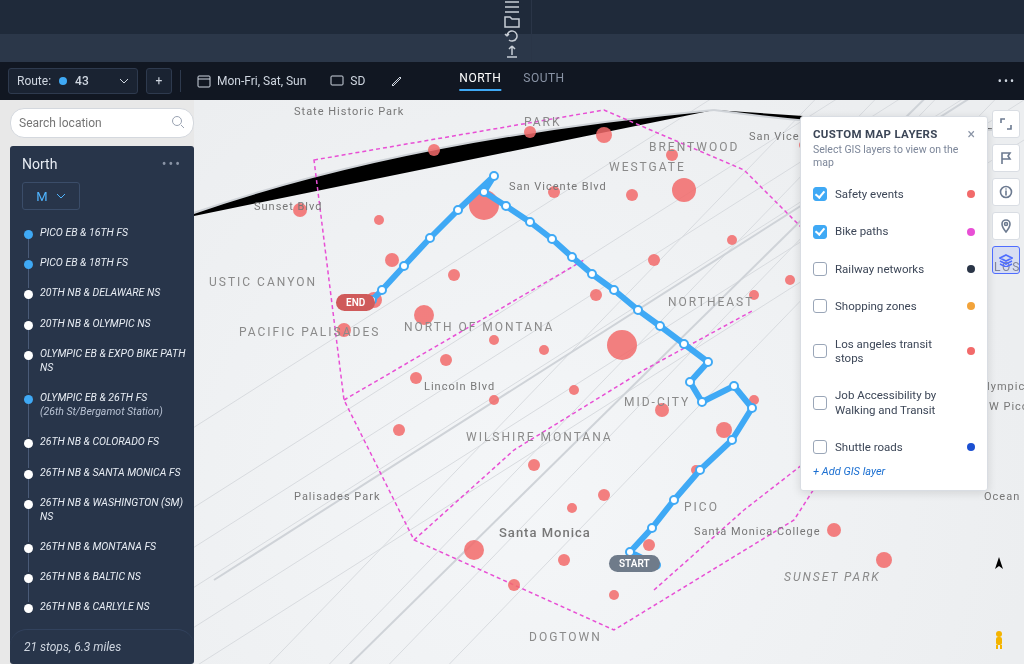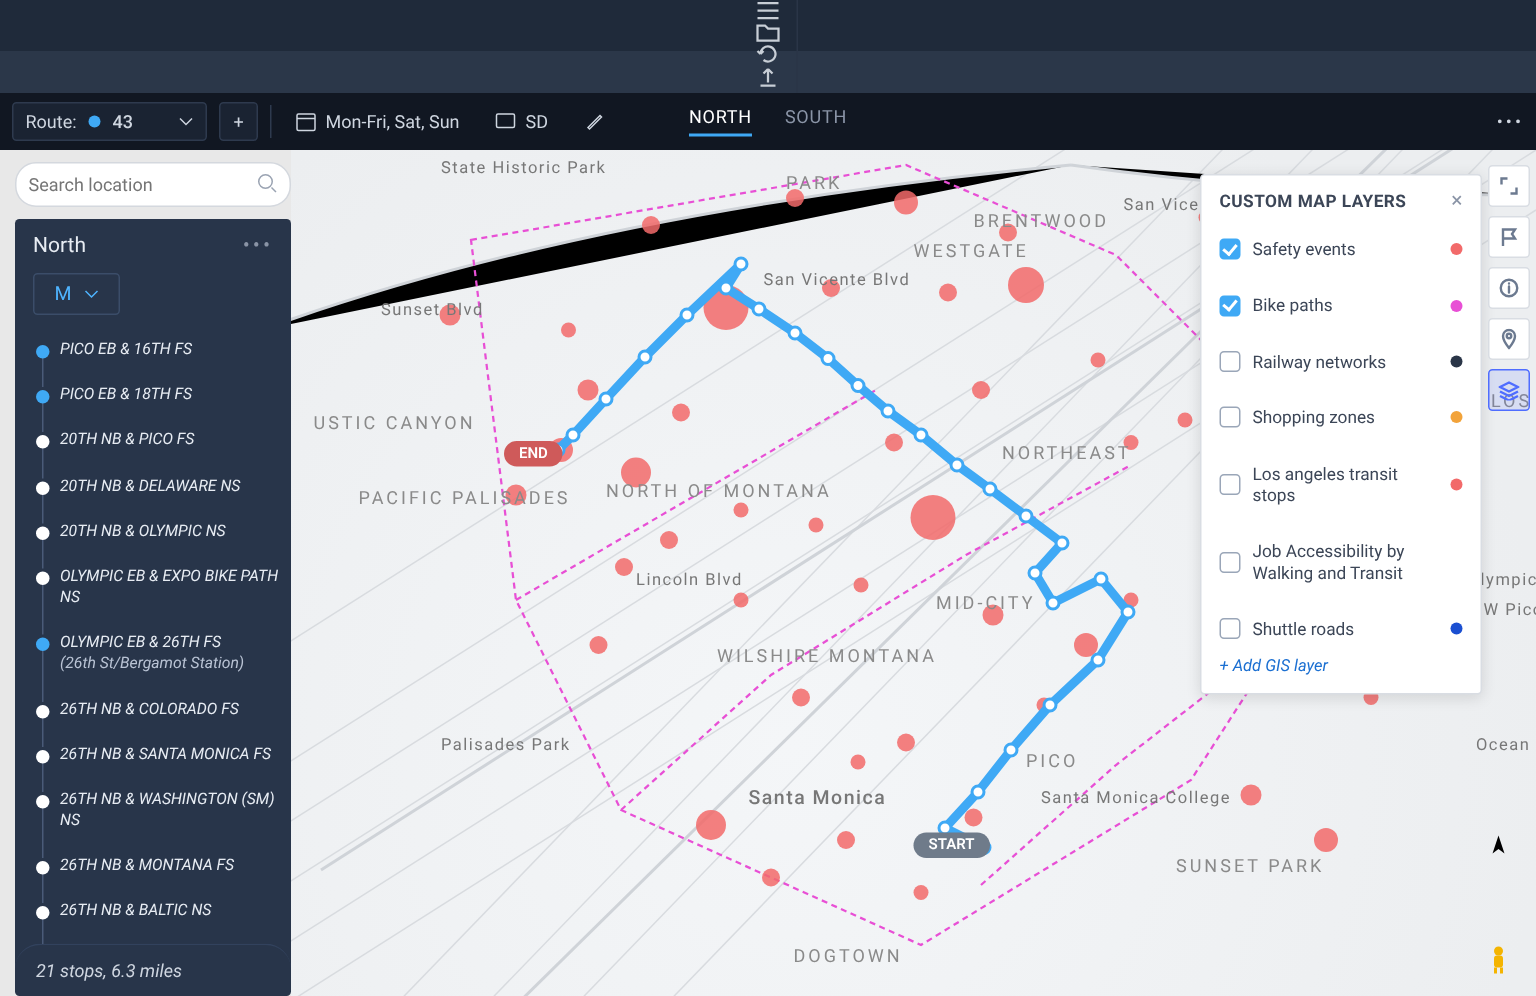"Select GIS layers to view" div.lsub { html: none -> <div>Select GIS layers to view on the map</div> }
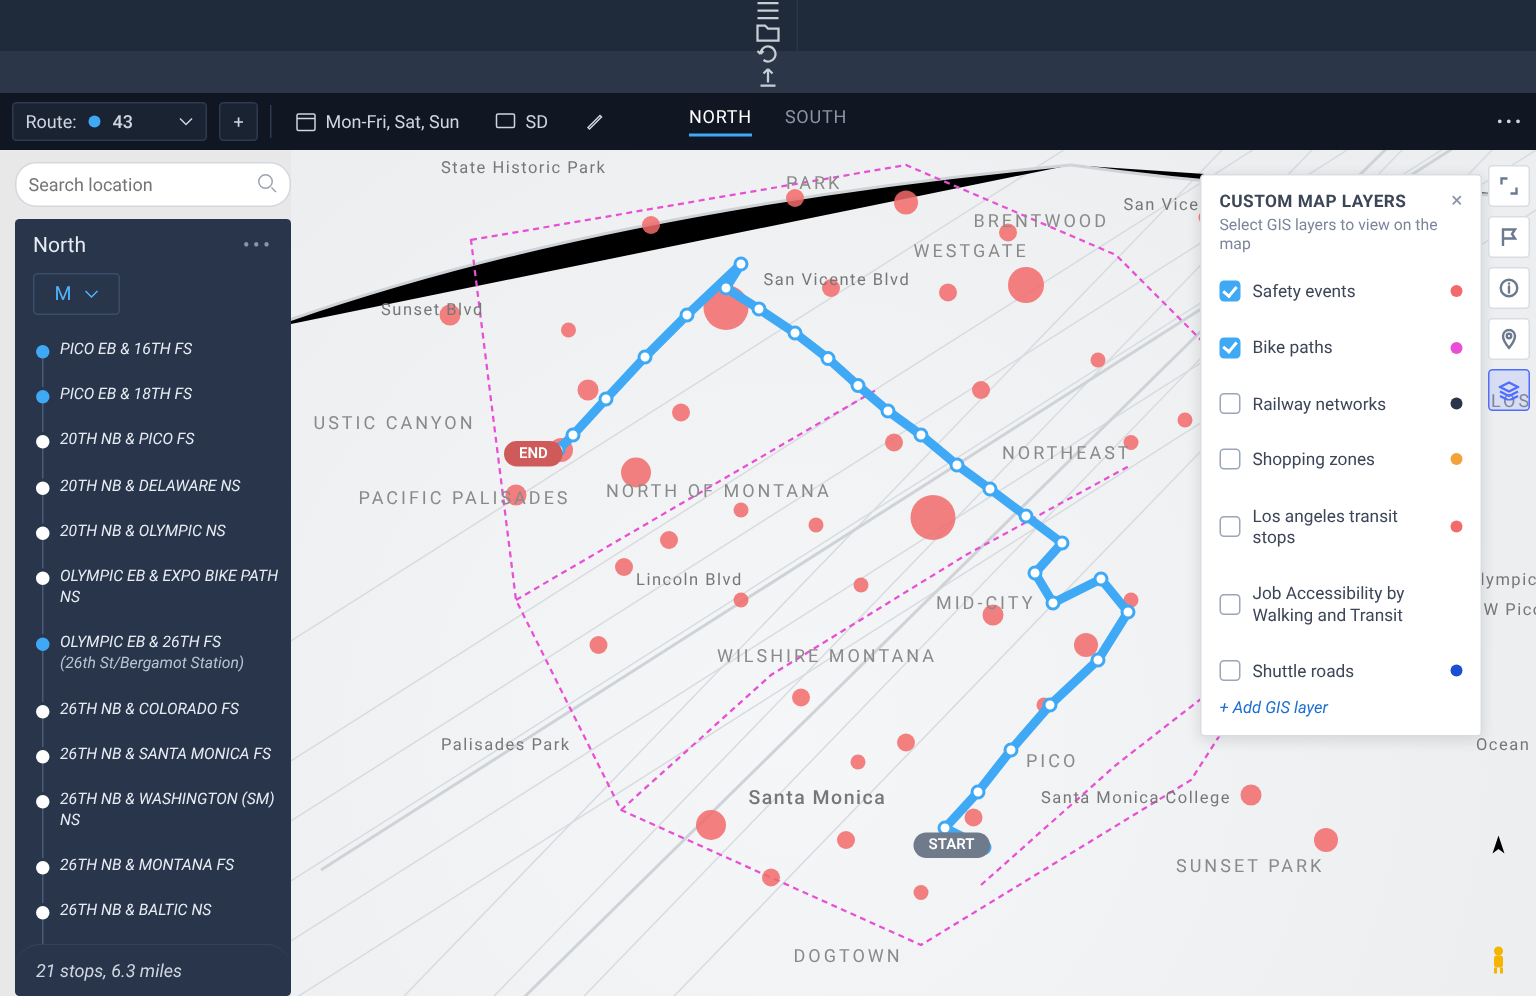"20TH NB & PICO FS" div.stop { html: <div>20TH NB &amp; PICO FS</div> -> none }
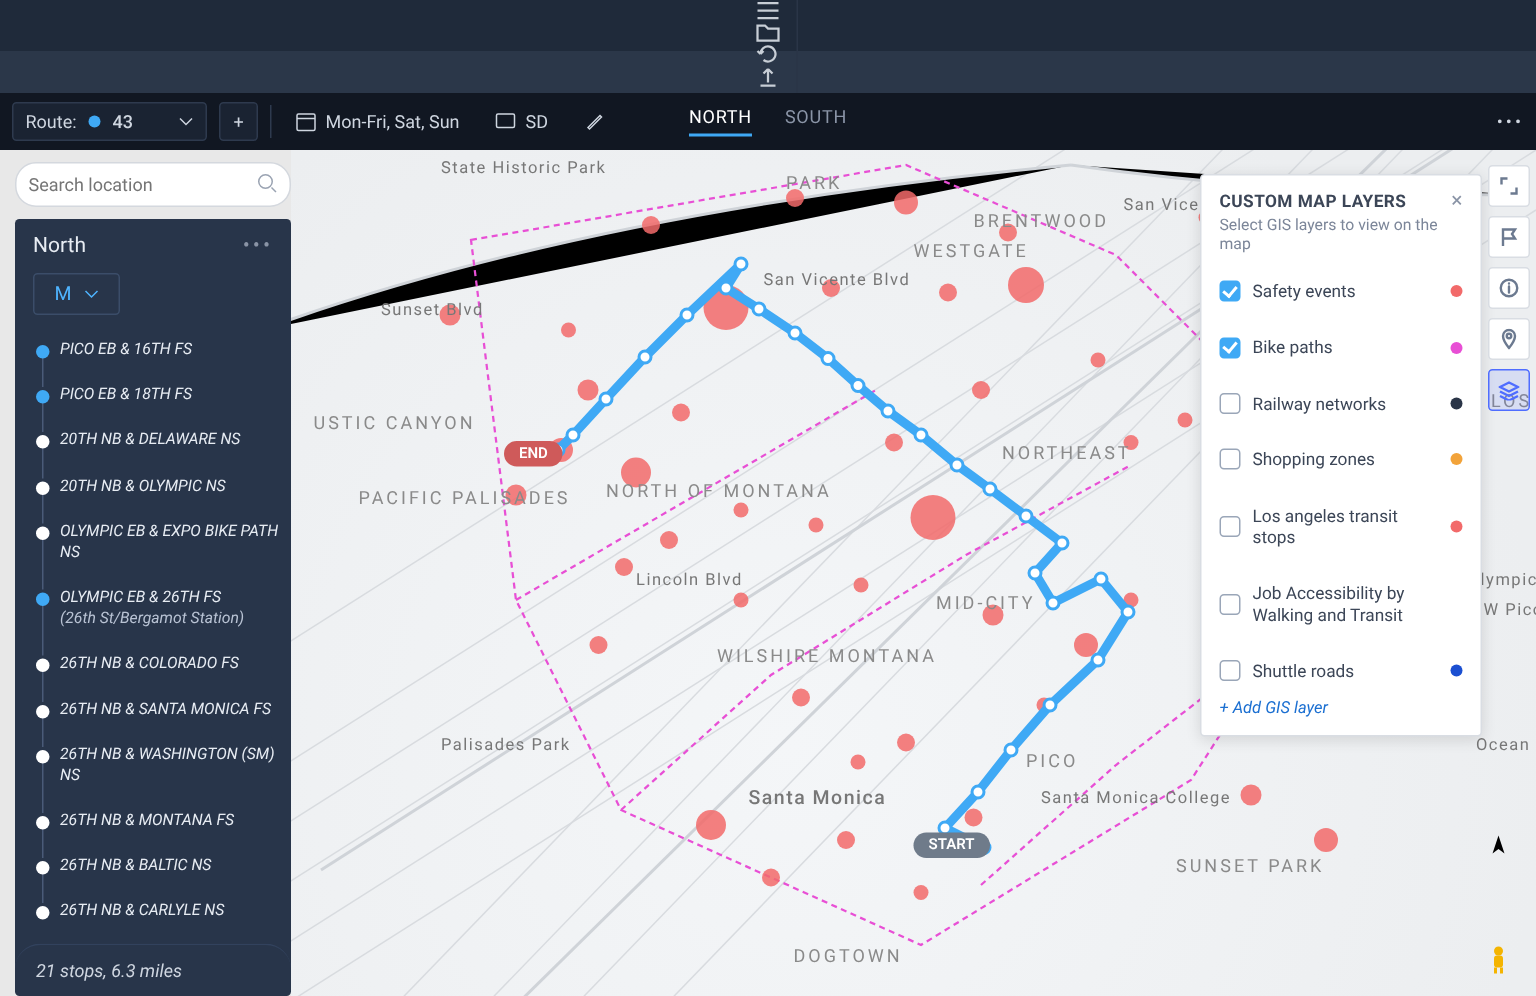"WILSHIRE MONTANA" div.map-label { left: 284px -> 272px }
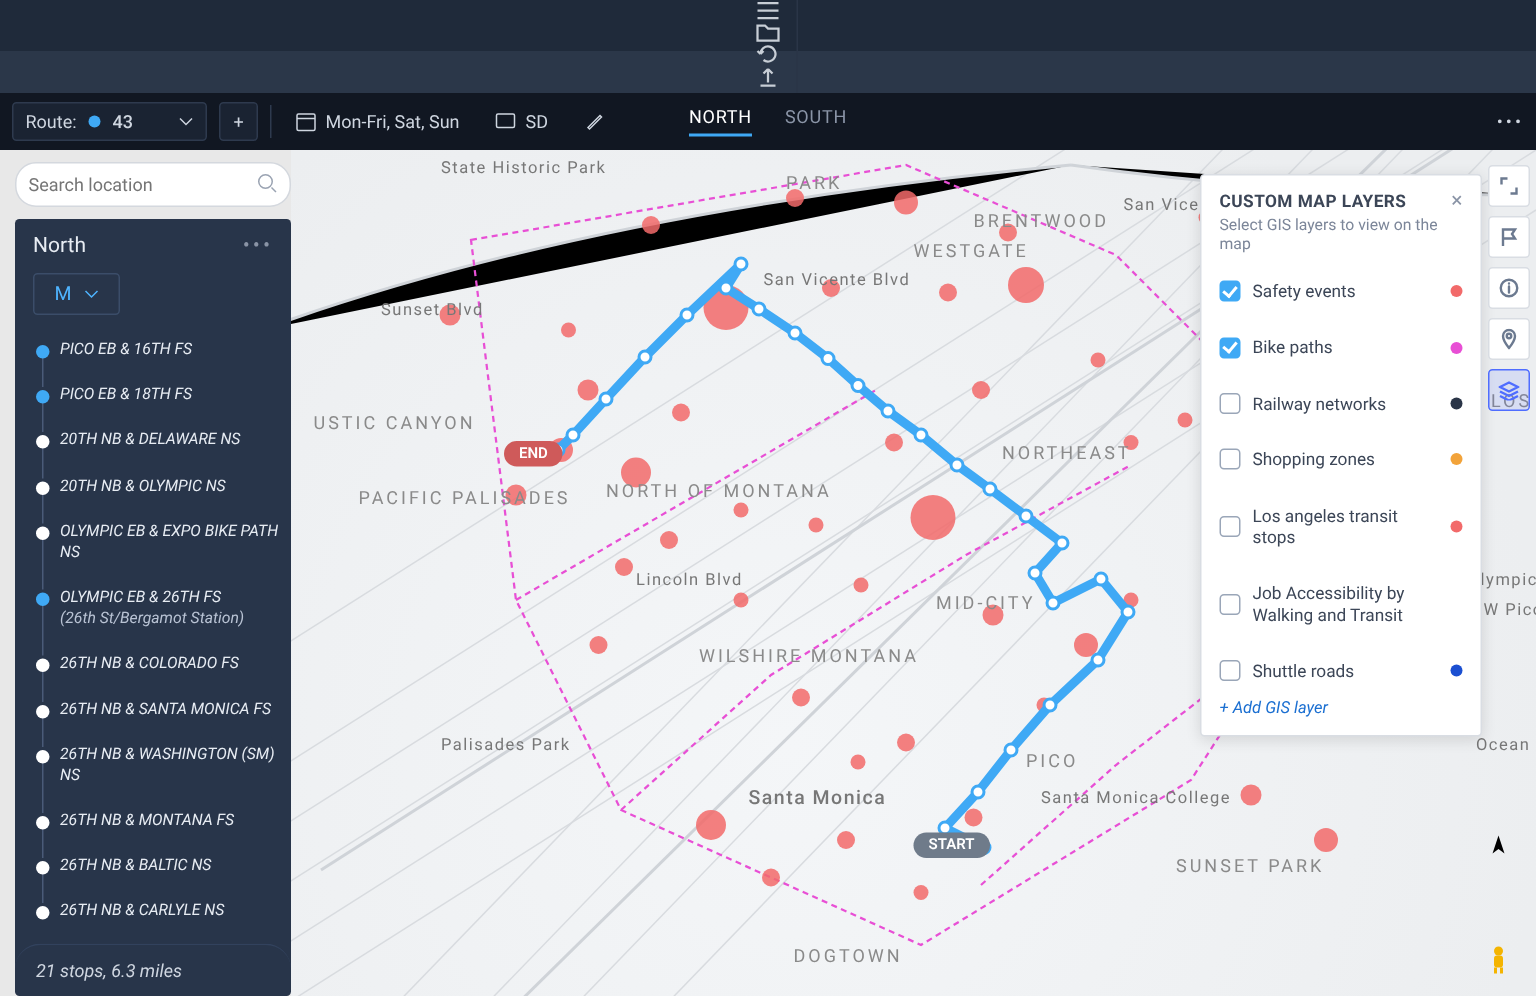"SUNSET PARK" div.map-label { font-style: none -> italic }
